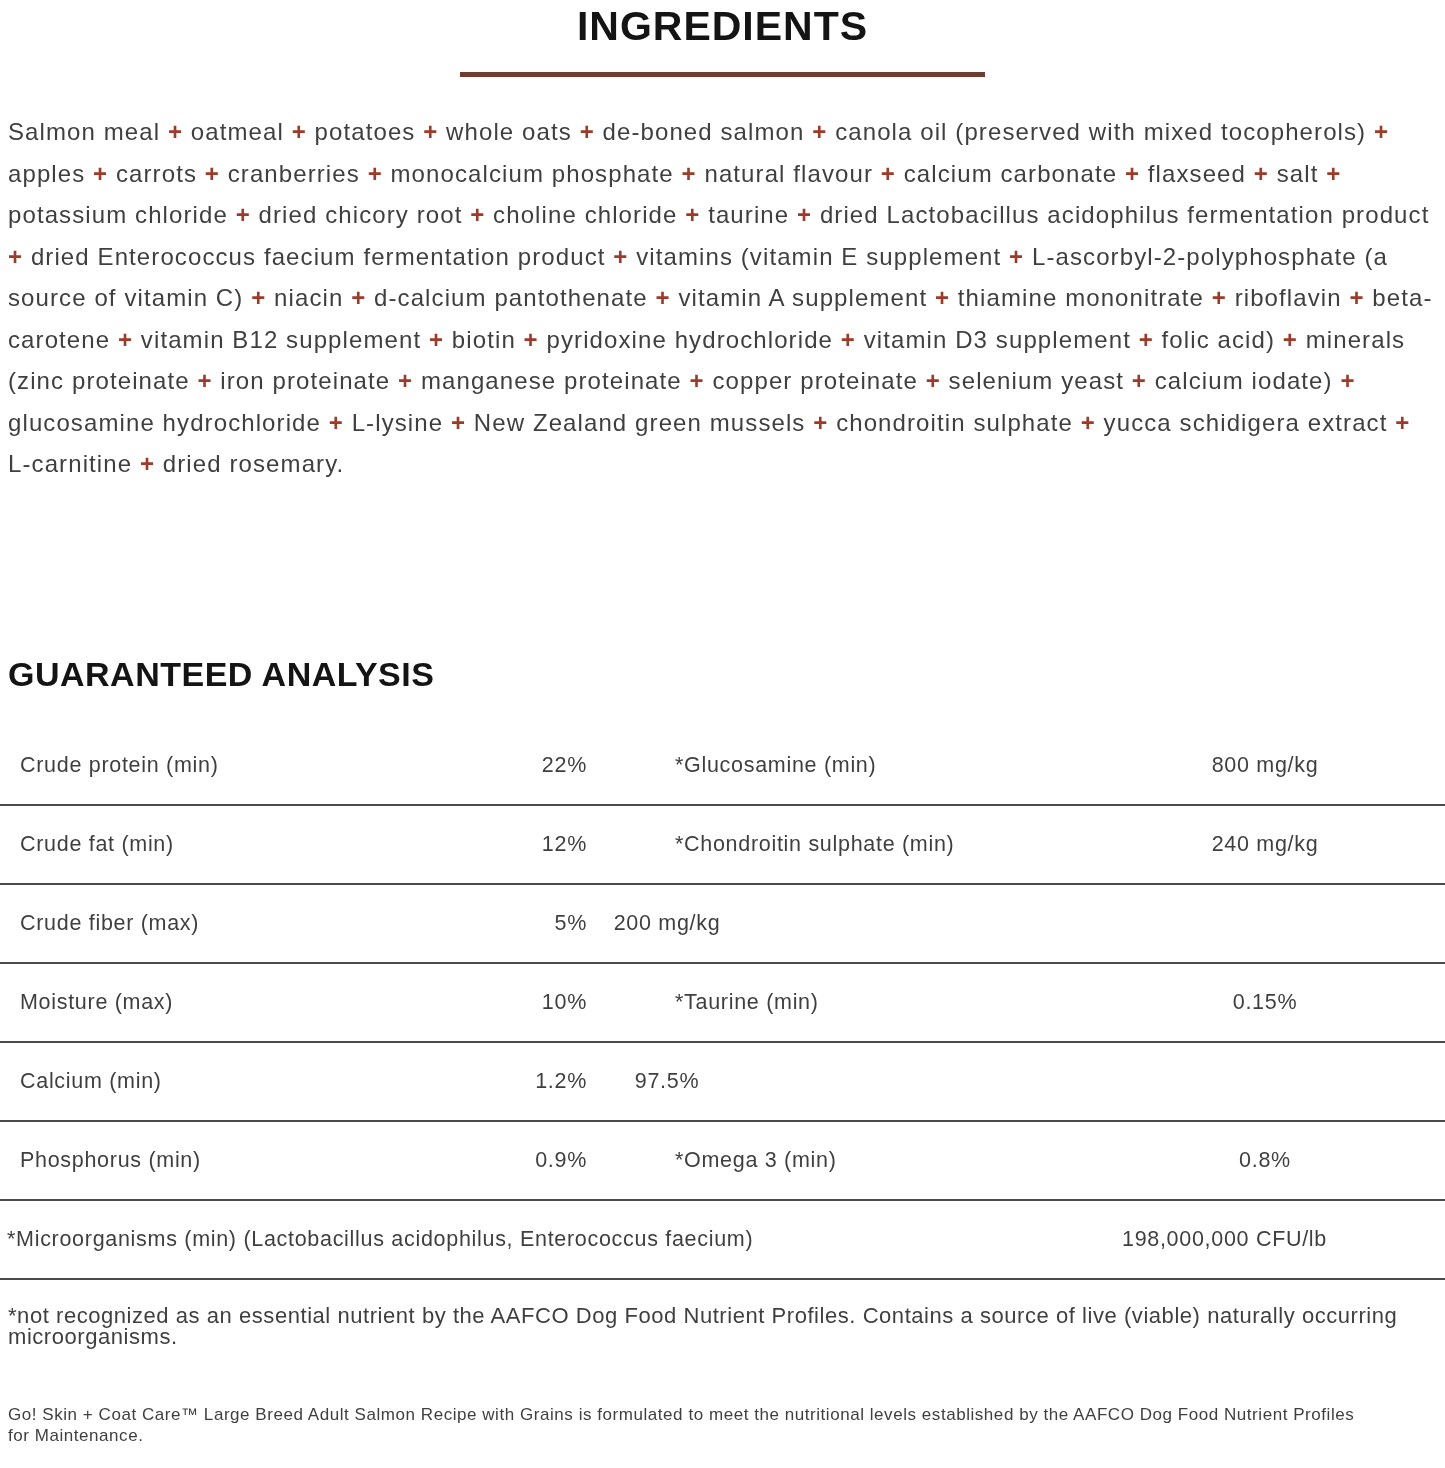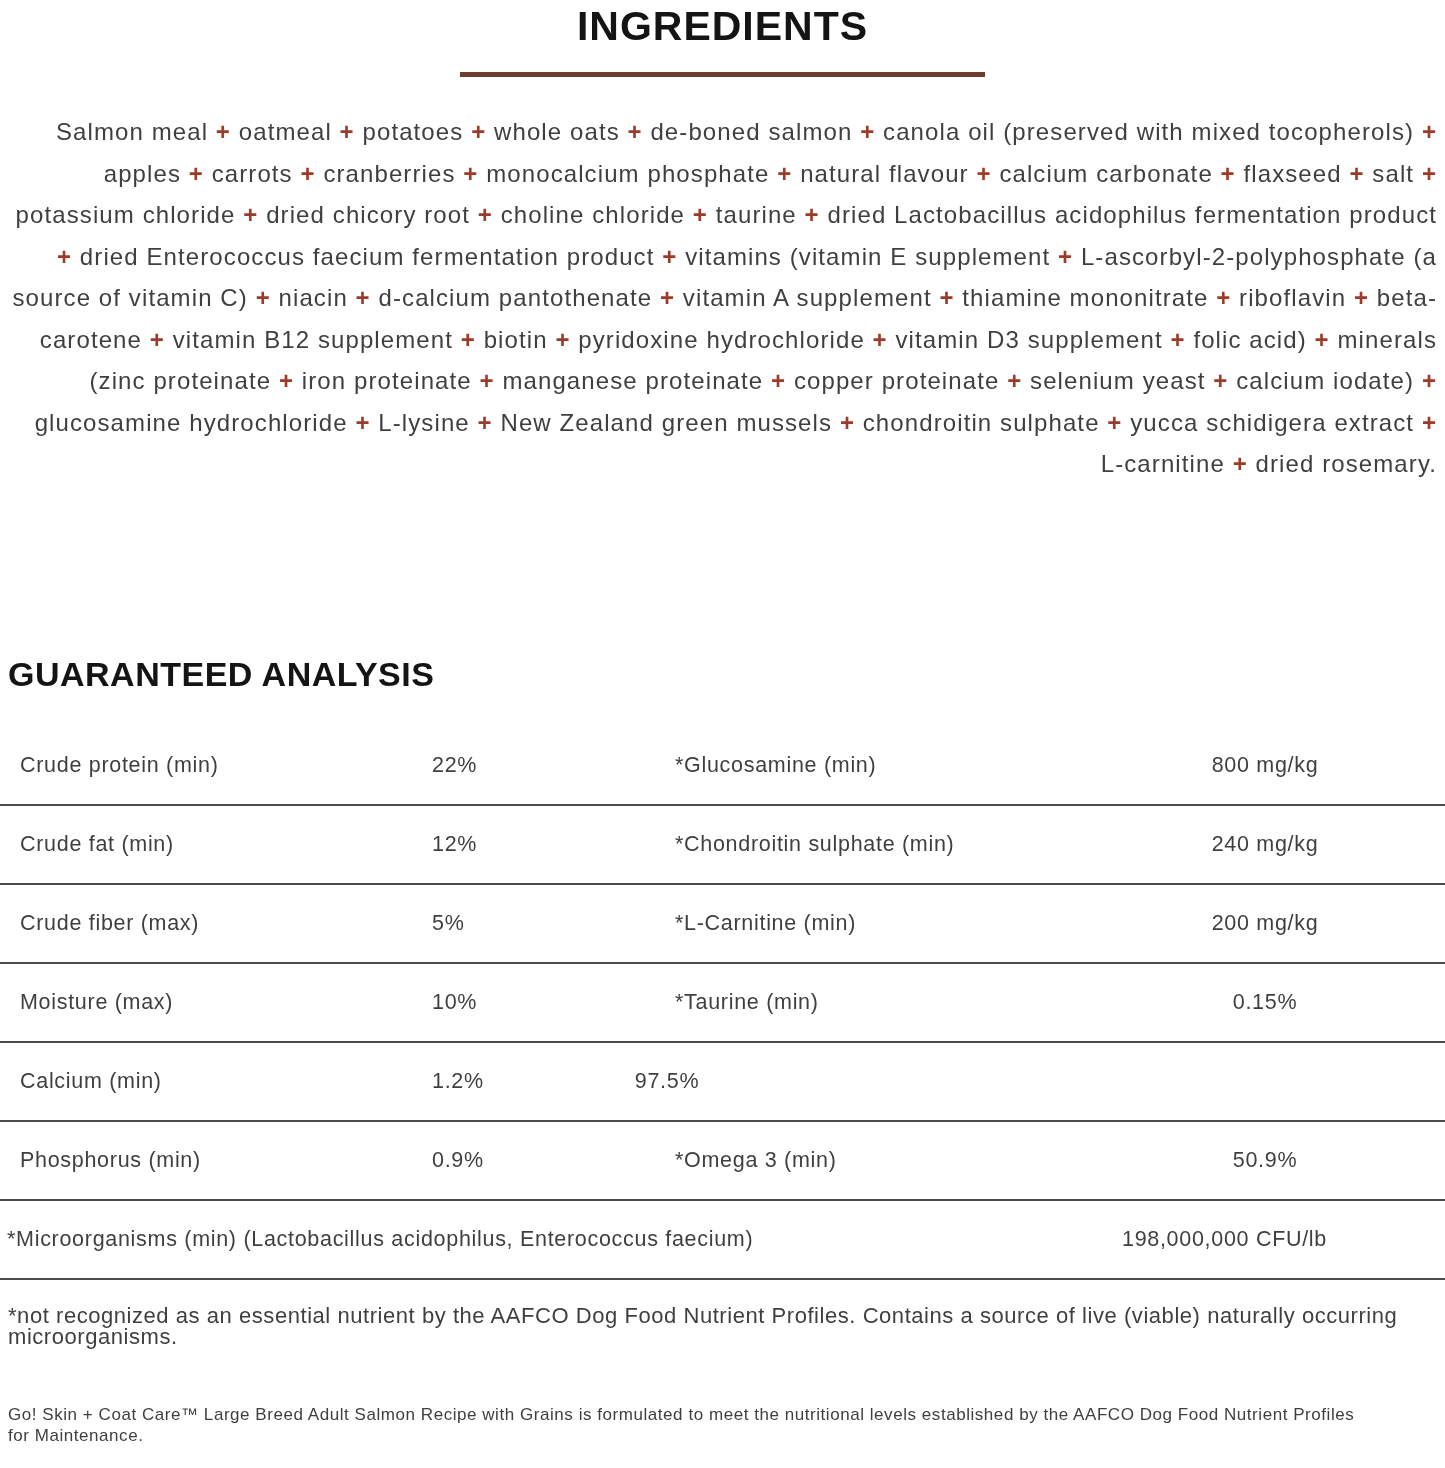"Salmon meal + oatmeal +" .ingredients-list { text-align: right -> left }
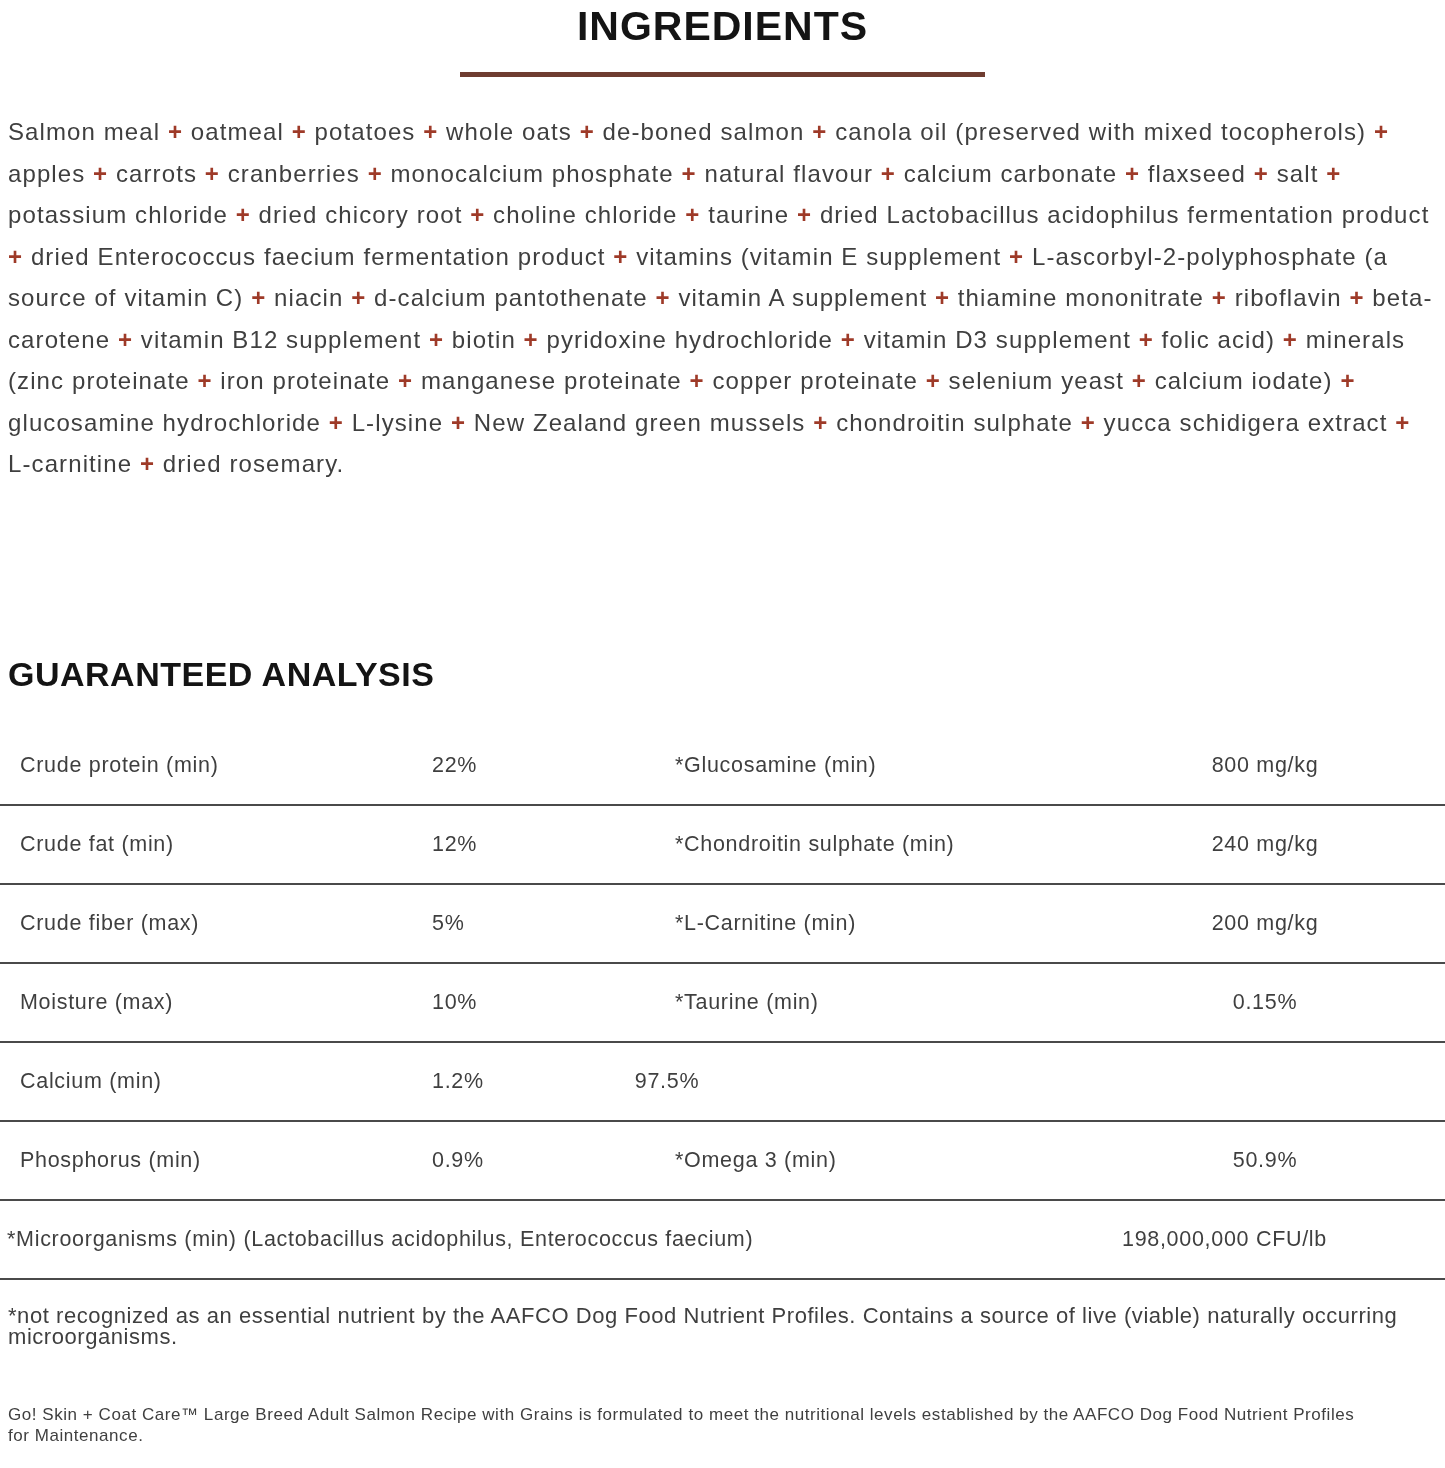"22%" .l-value { text-align: left -> right }
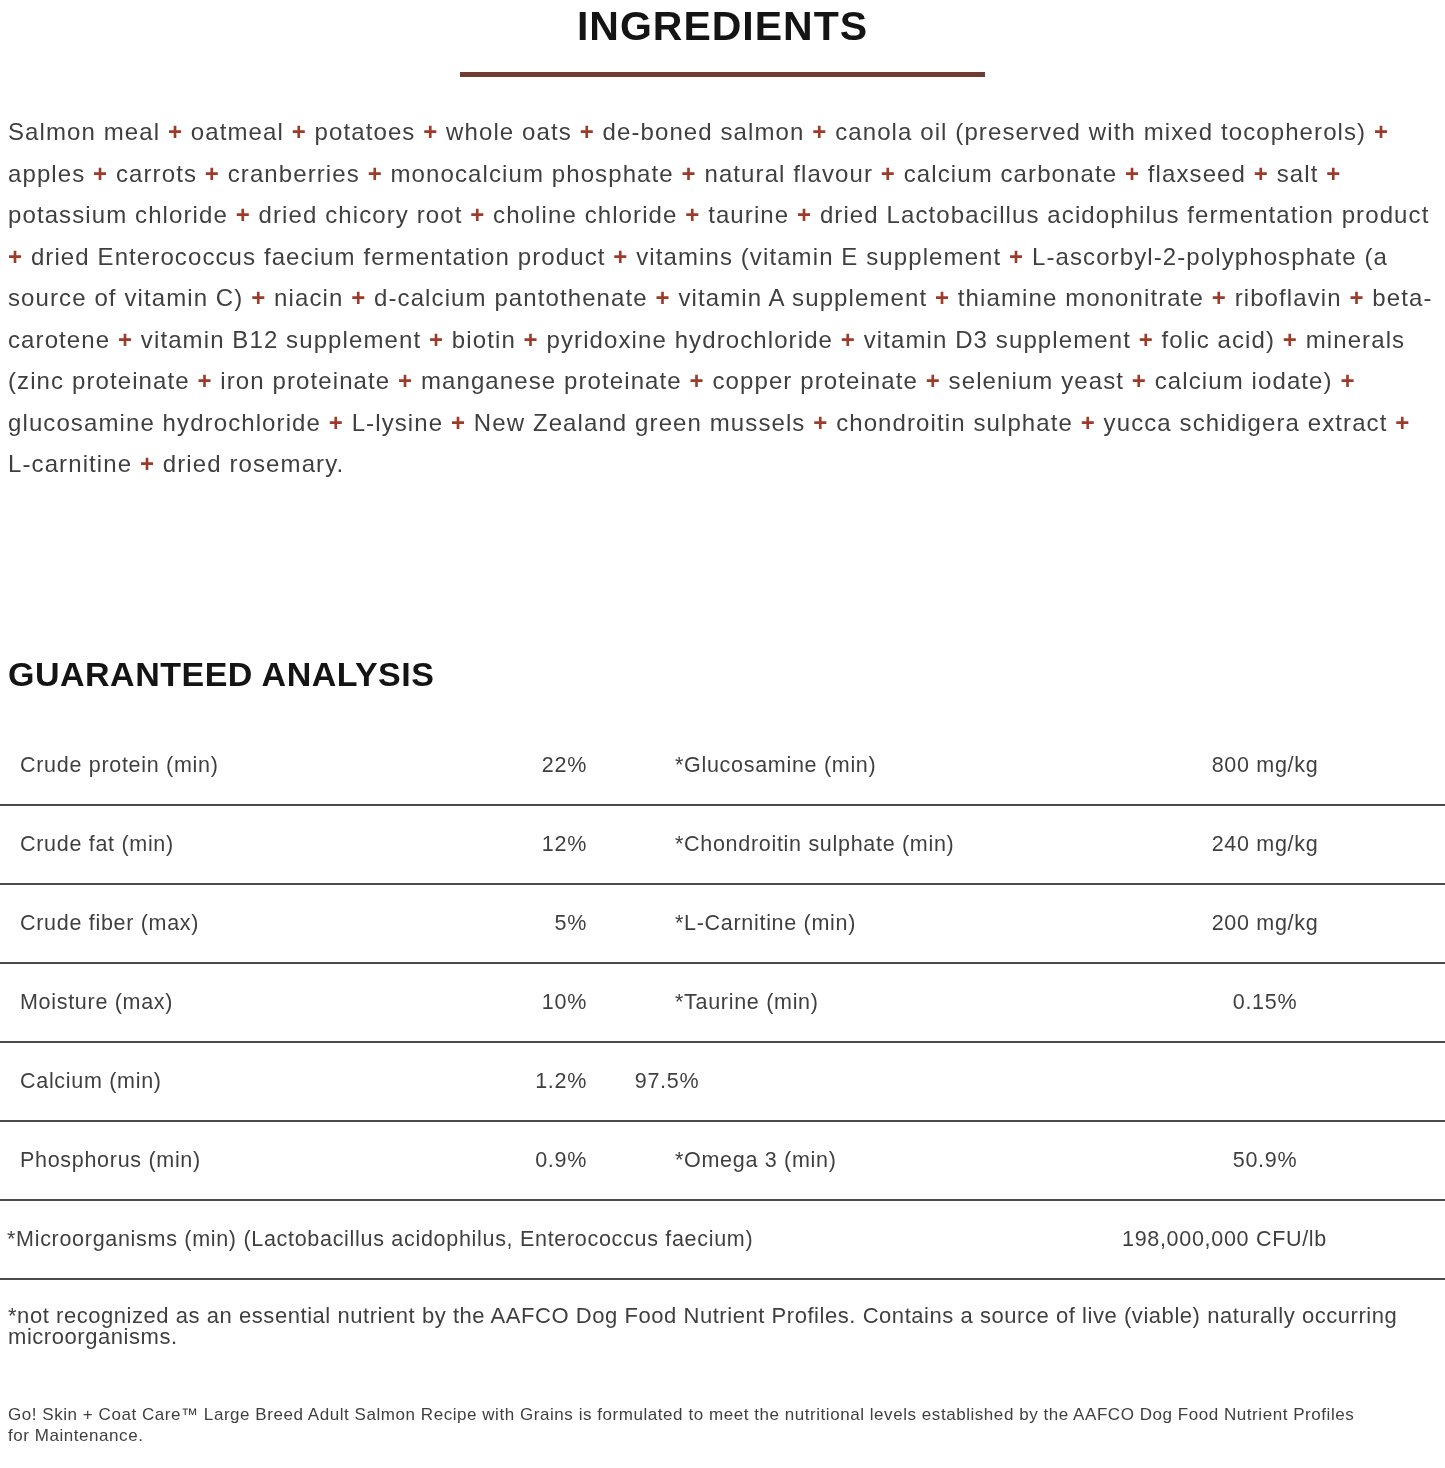"*L-Carnitine (min)" div.cell { html: <div>*L-Carnitine (min)</div> -> none }
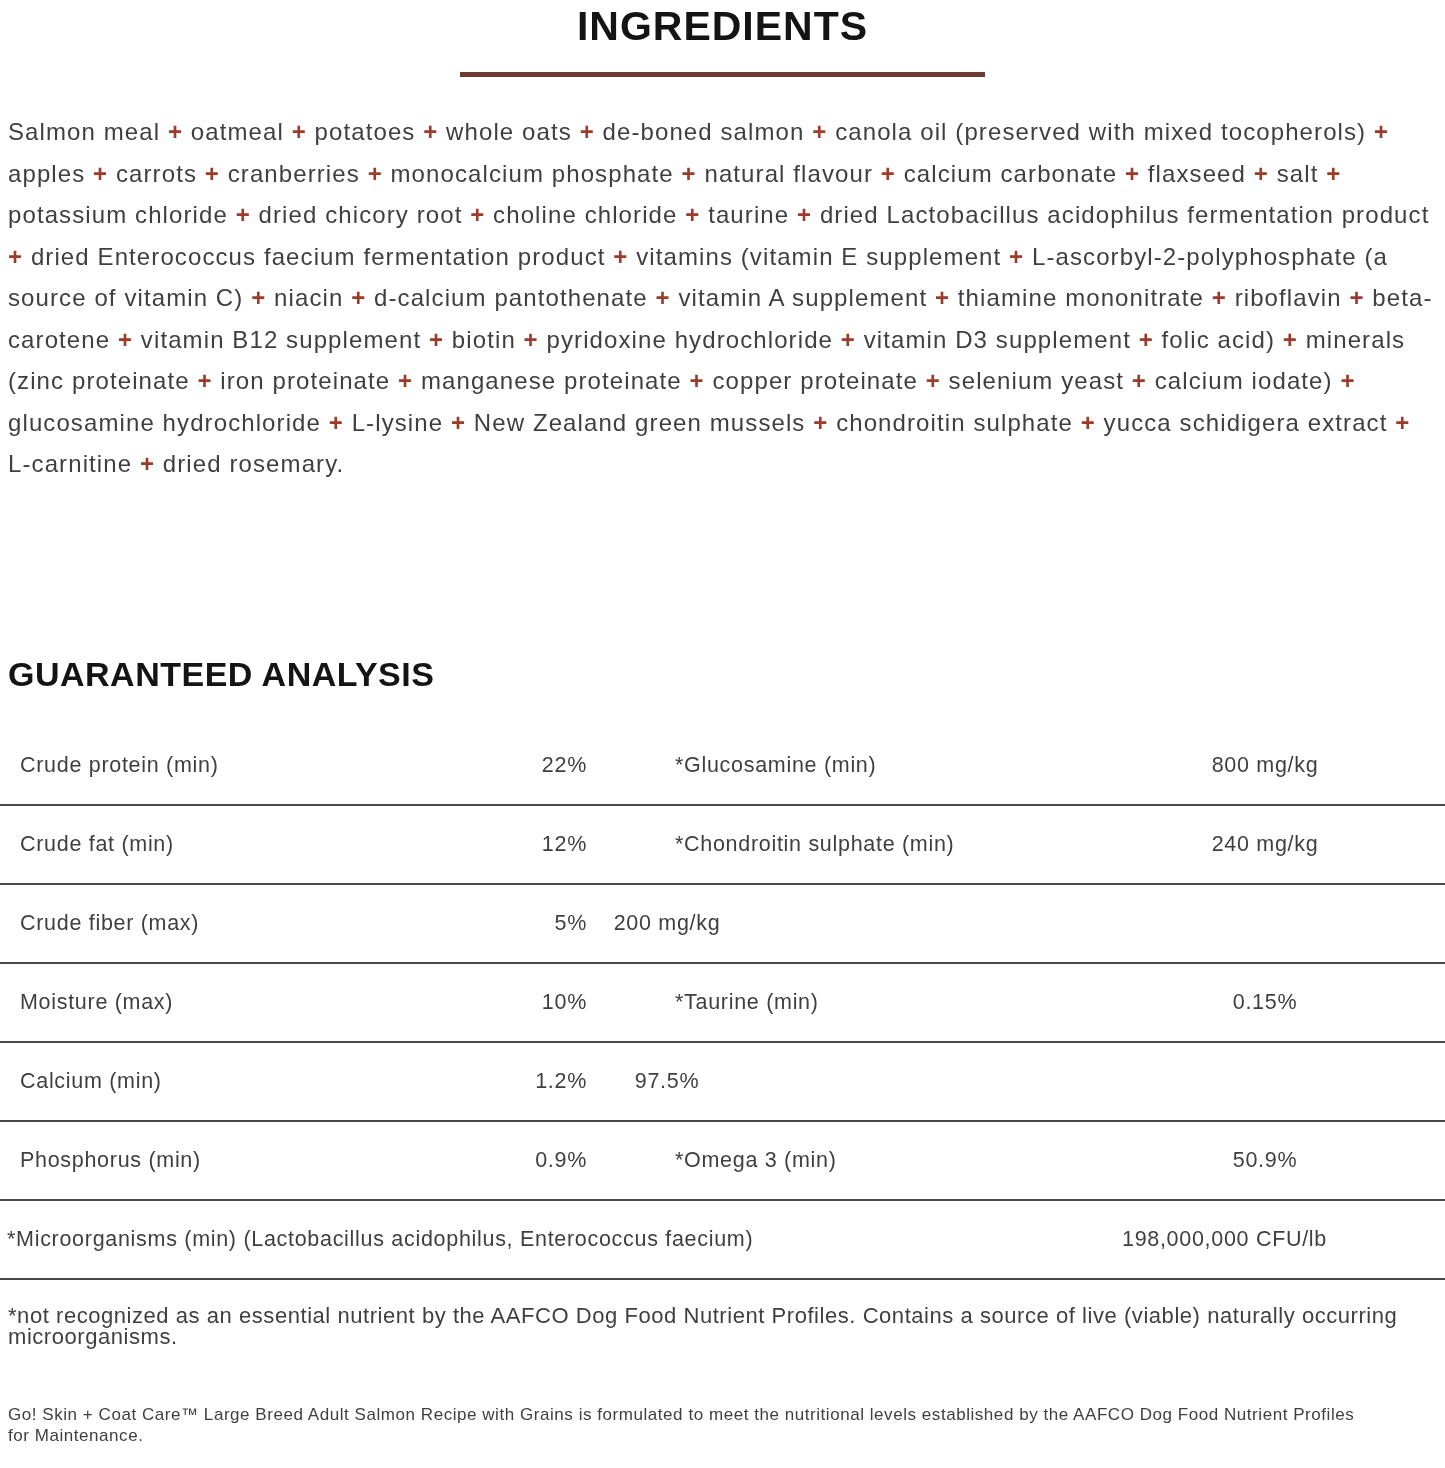"50.9%" div.cell { text: 50.9% -> 0.8% }
